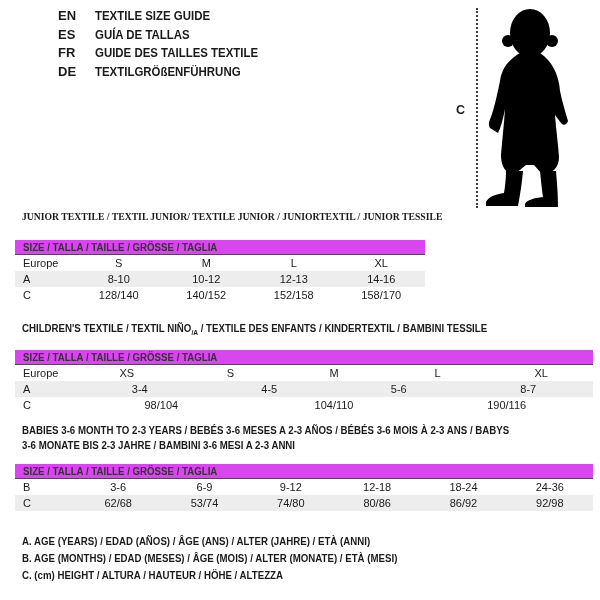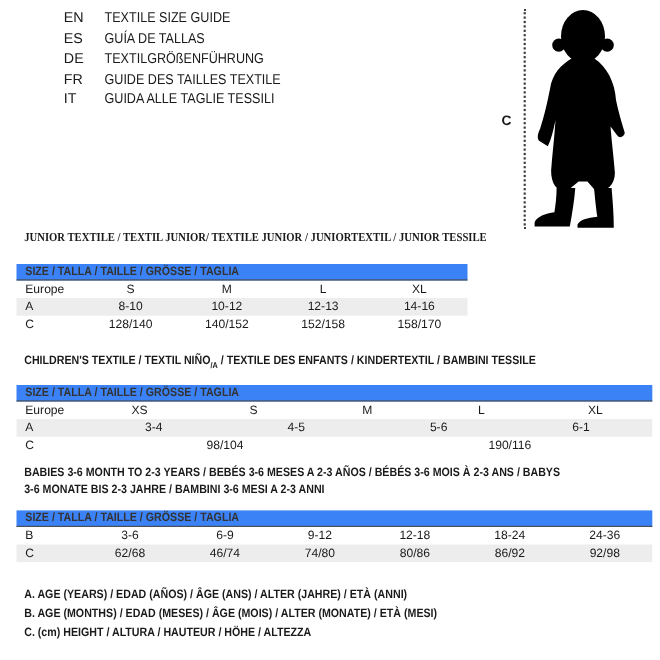"EN" .lang-row { font-weight: normal -> bold }
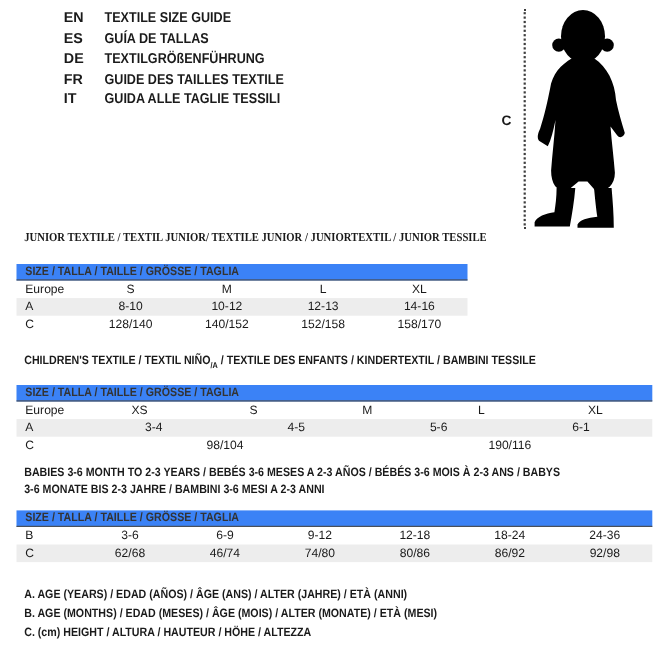"DE" div.lang-row { order: before "FR" -> after "FR" }
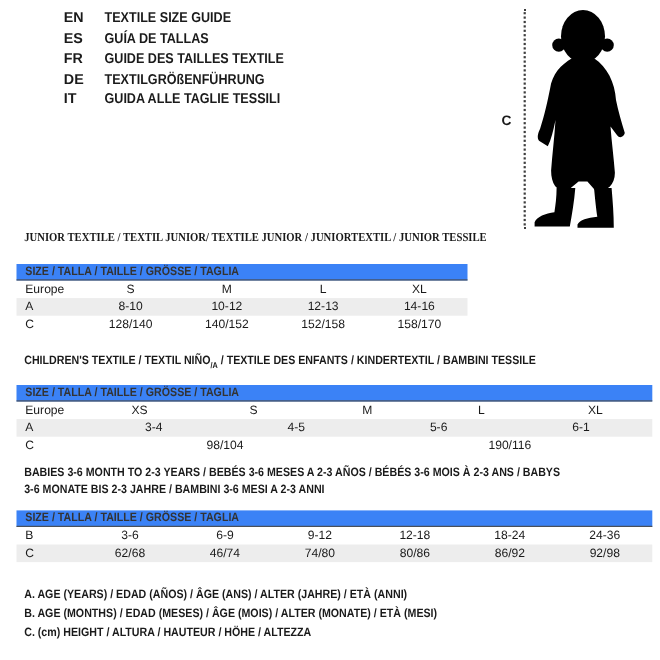"IT" div.lang-row { html: <div> <span>IT</span> <span>GUIDA ALLE TAGLIE TESSILI</span> </div> -> none }
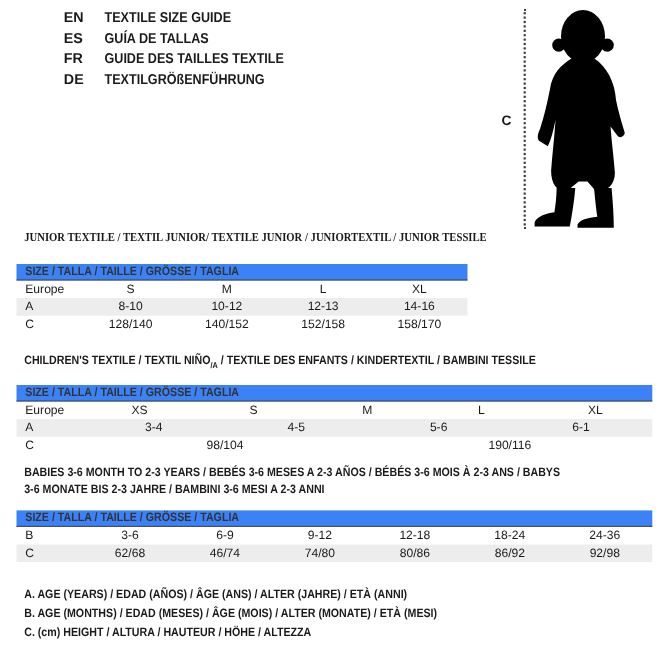"SIZE / TALLA / TAILLE" .st-band { background: #3b82f6 -> #d946ef }
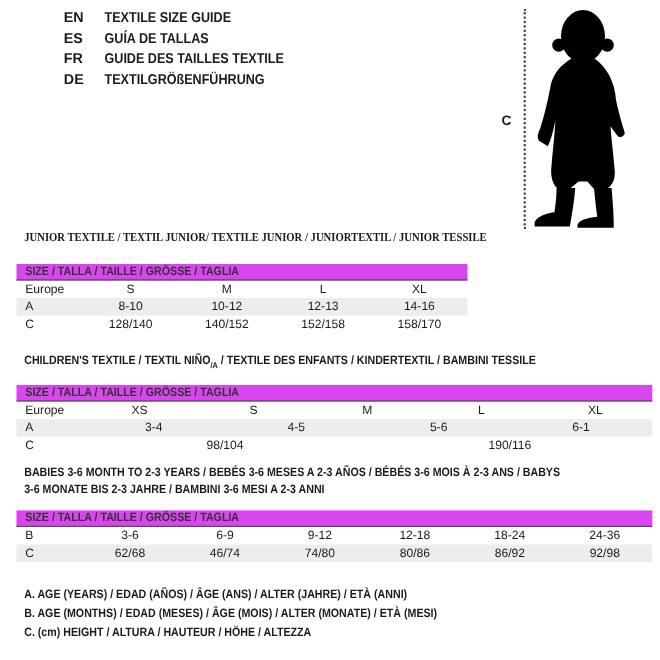"6-1" div.st-cell { text: 6-1 -> 8-7 }
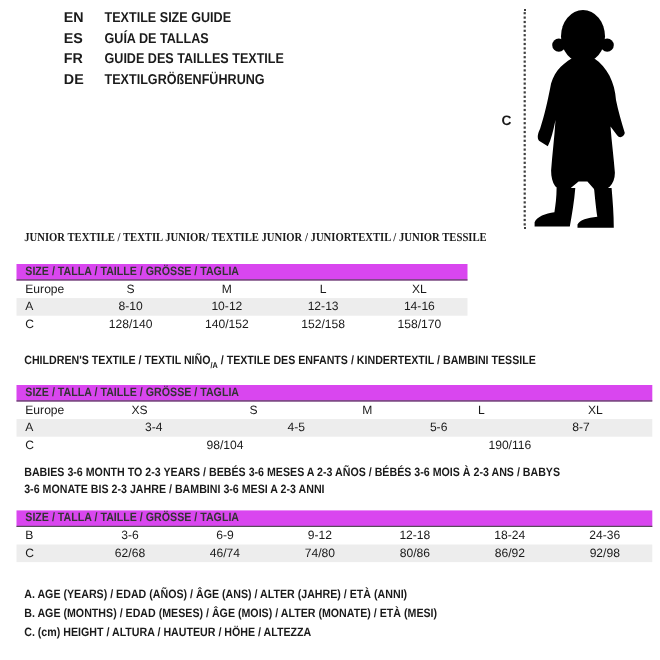"104/110" div.st-cell { html: none -> <div>104/110</div> }
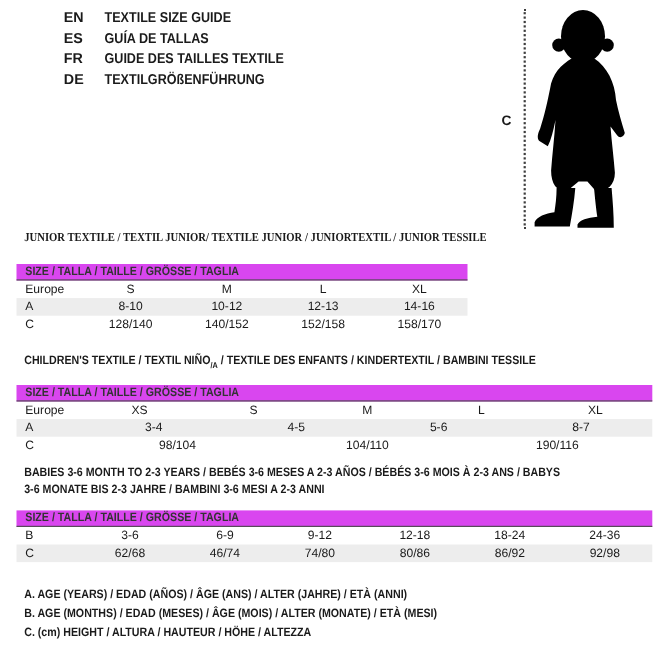"46/74" div.st-cell { text: 46/74 -> 53/74 }
